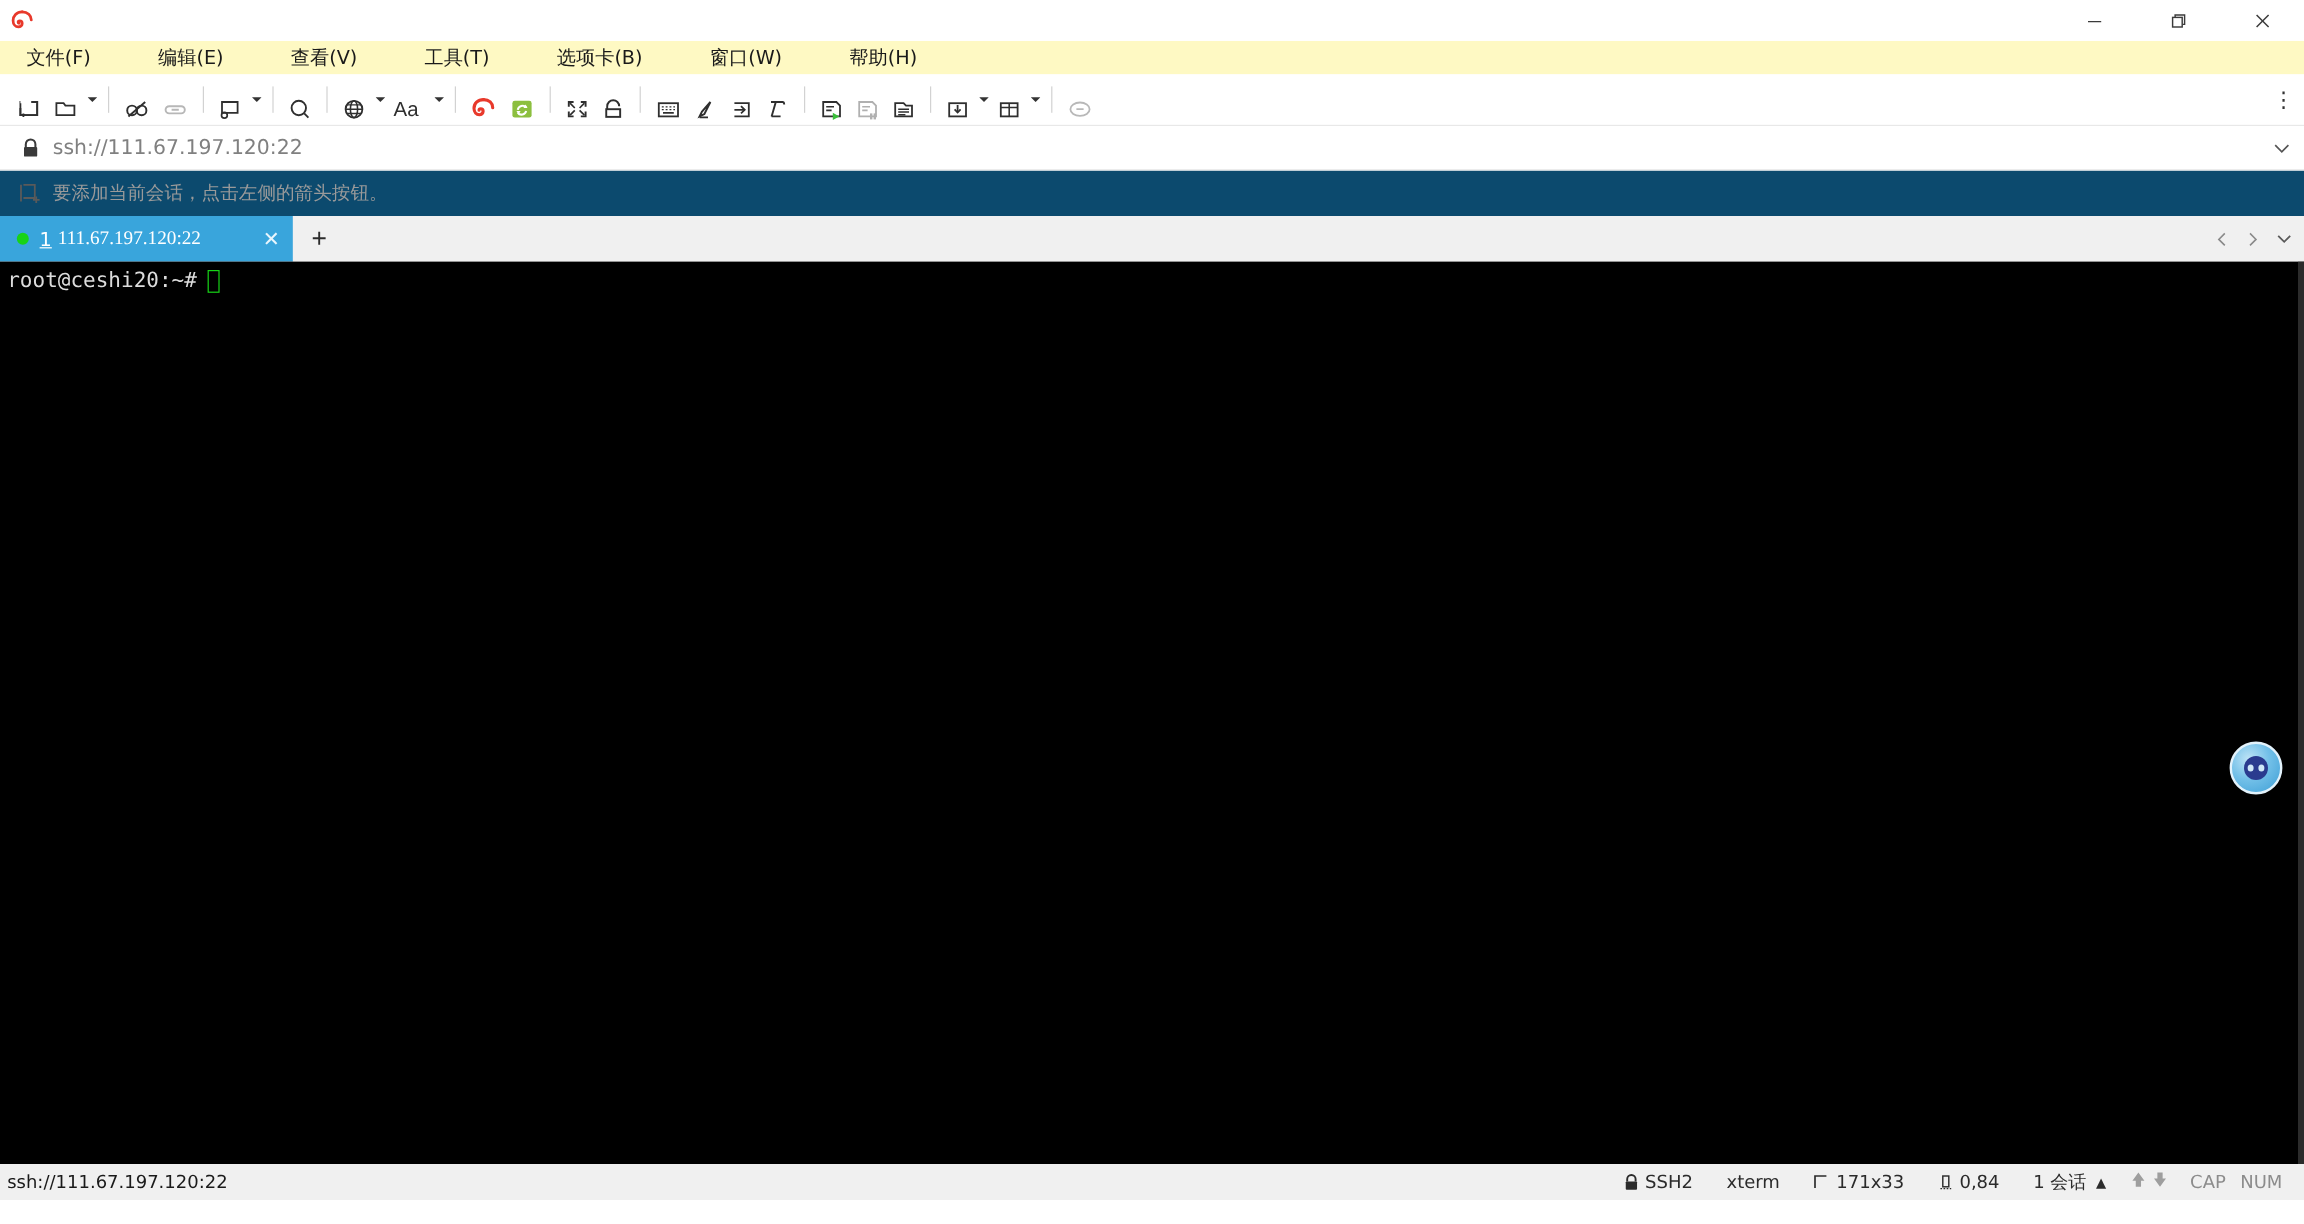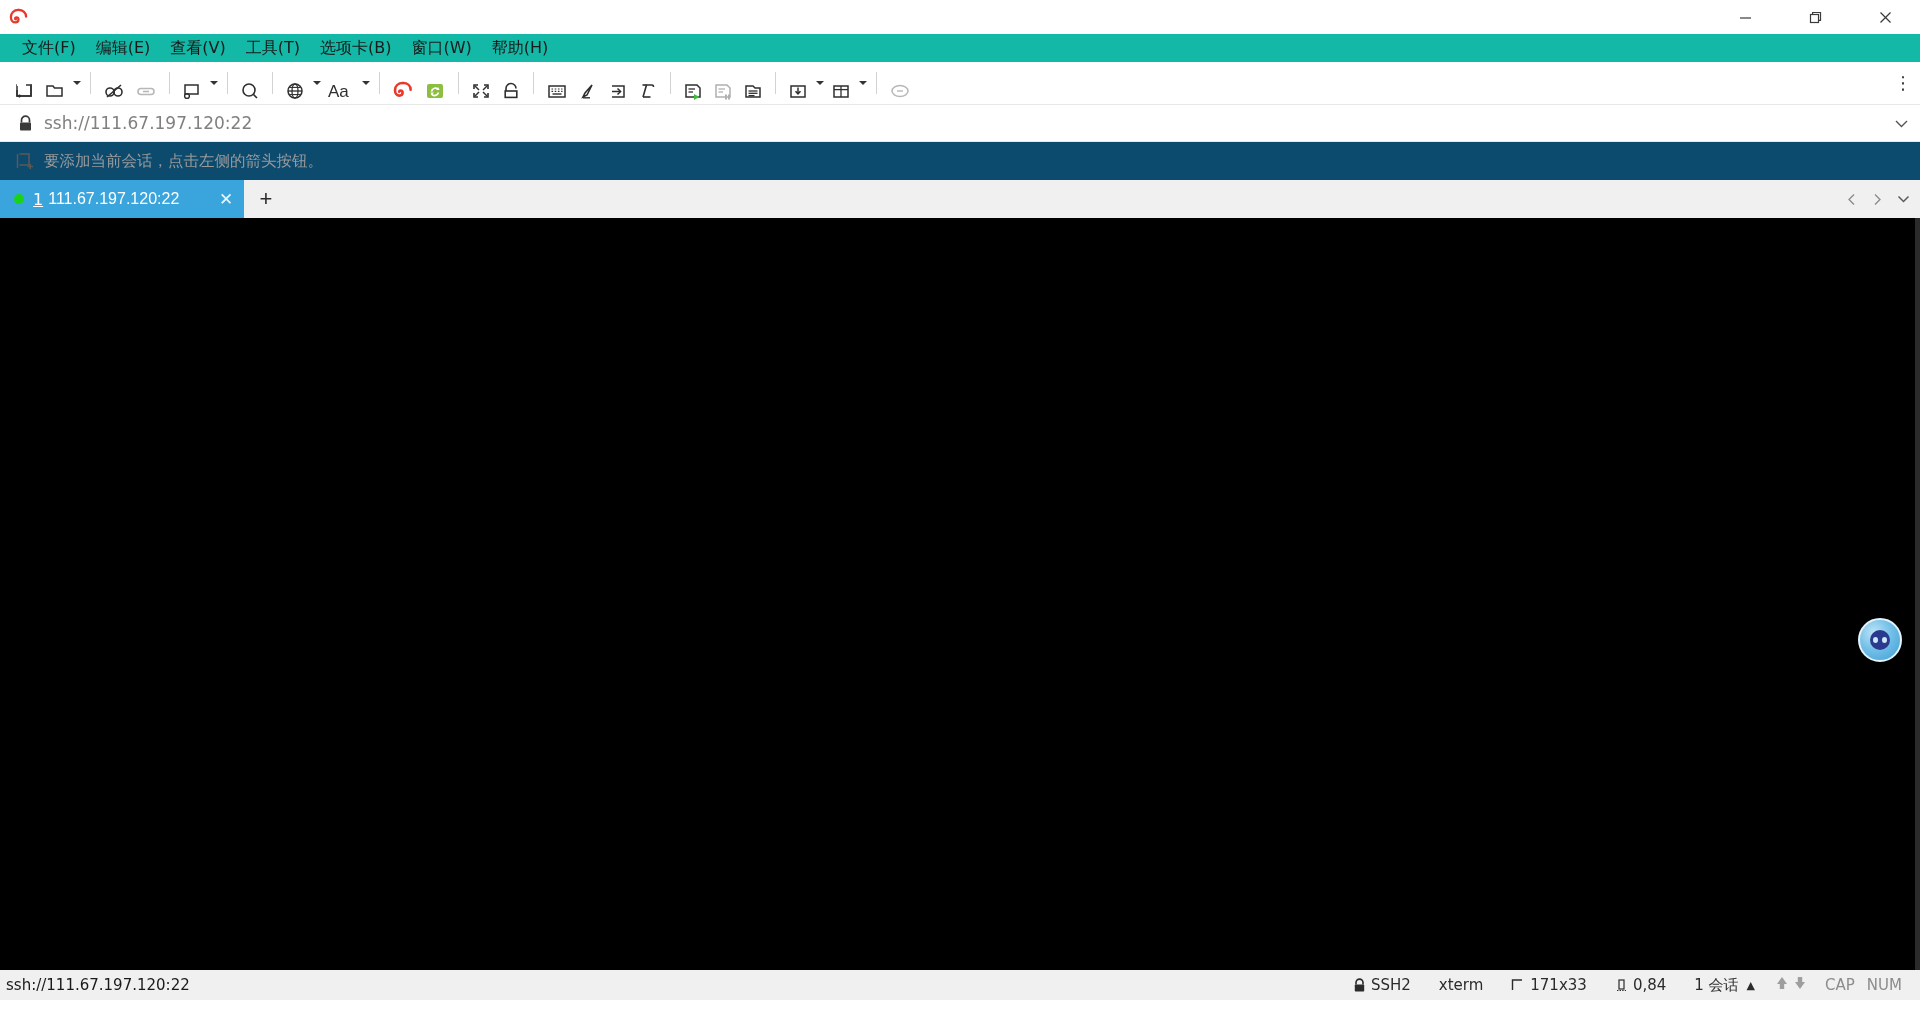"文件(F)" .menubar { background: #14b8a6 -> #fef9c3; gap: none -> 36px }
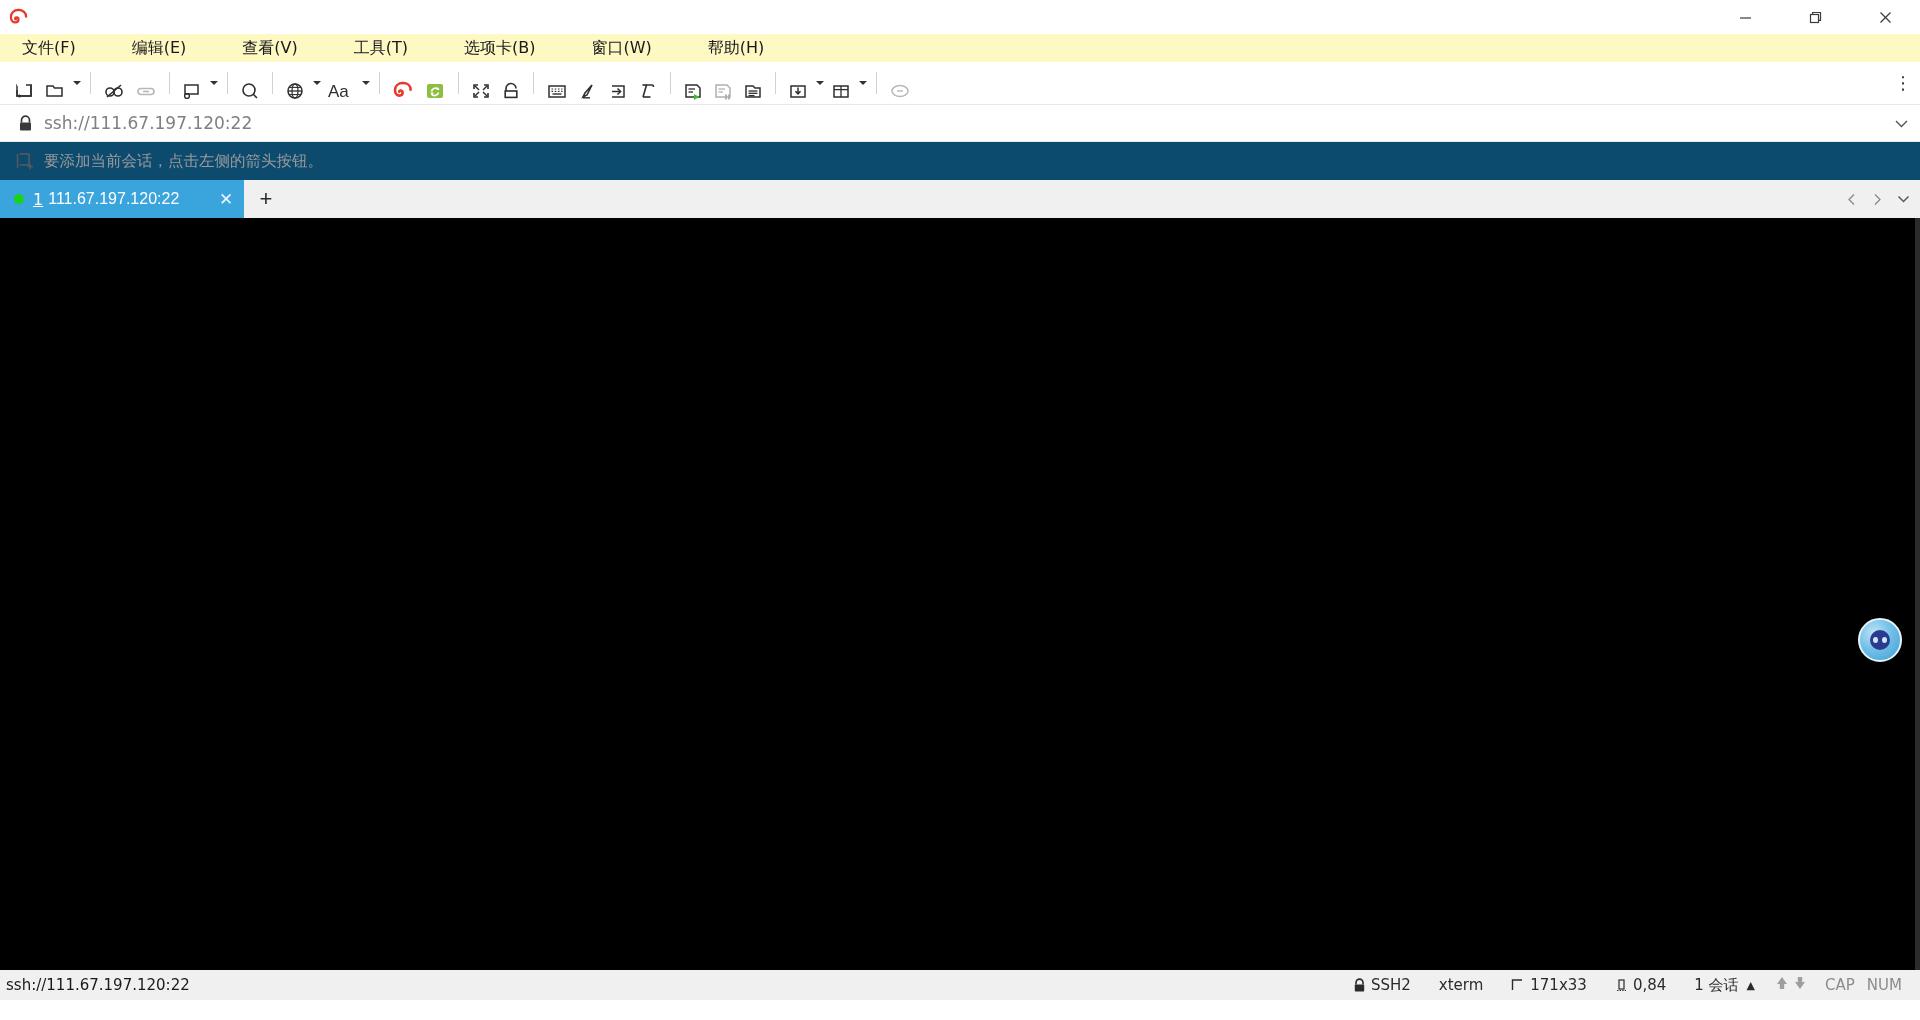"111.67.197.120:22" .tab-title { font-family: Liberation Sans, sans-serif -> Liberation Serif, serif }
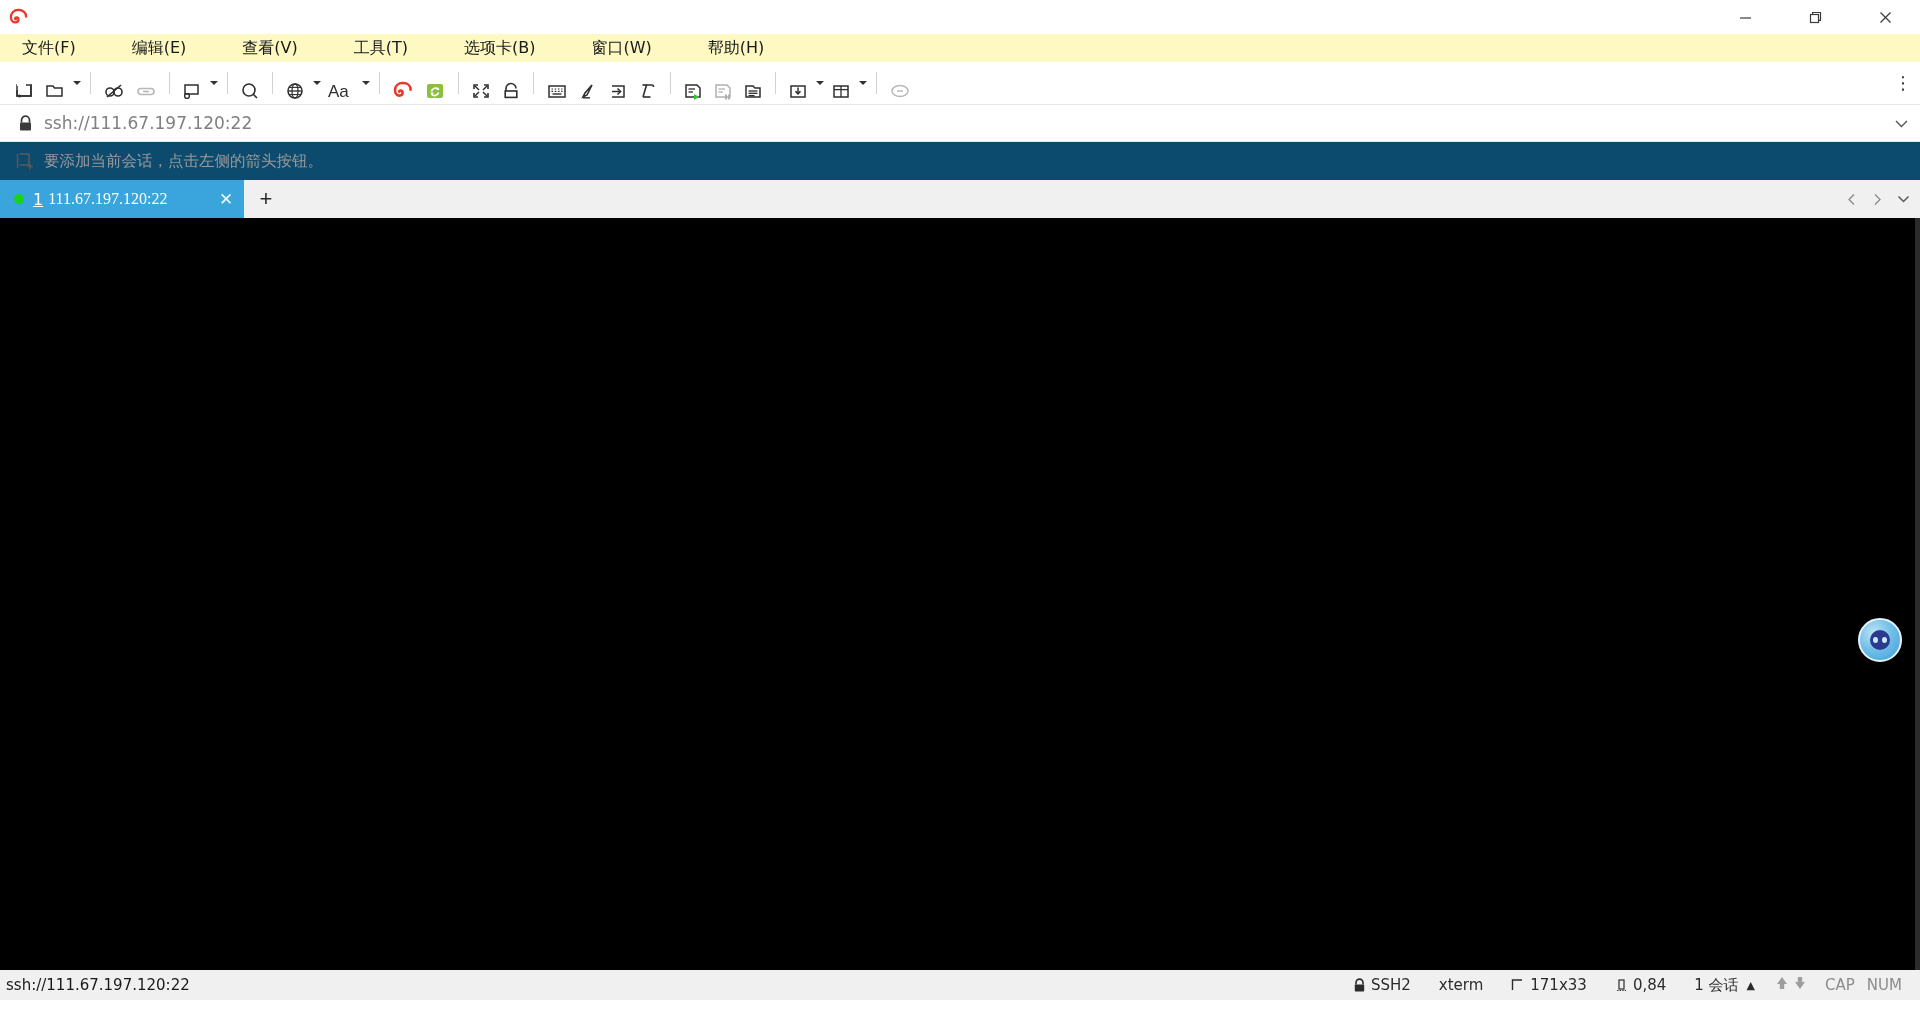"root@ceshi20:~#" div.term-line { html: none -> <div> <span>root@ceshi20:~#</span> <span></span> </div> }
